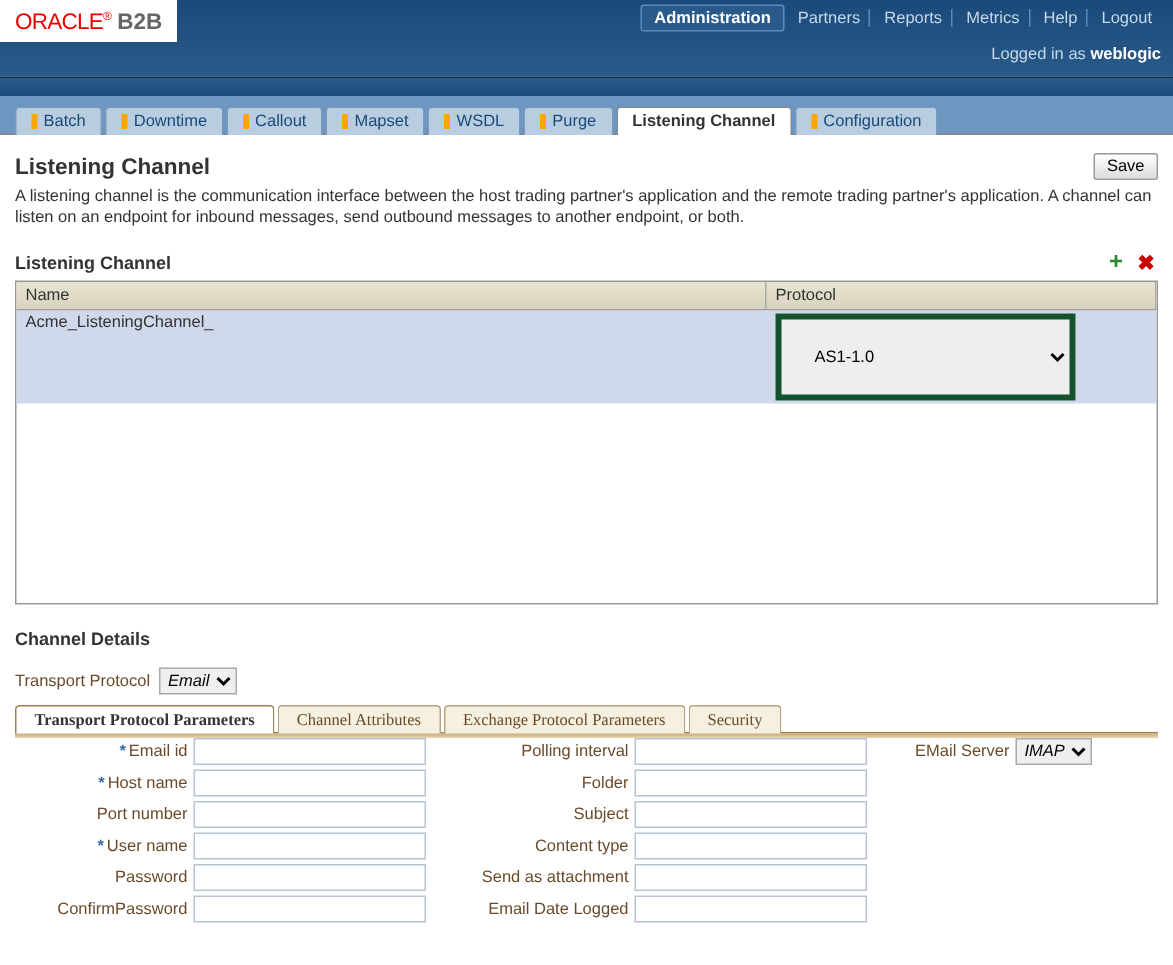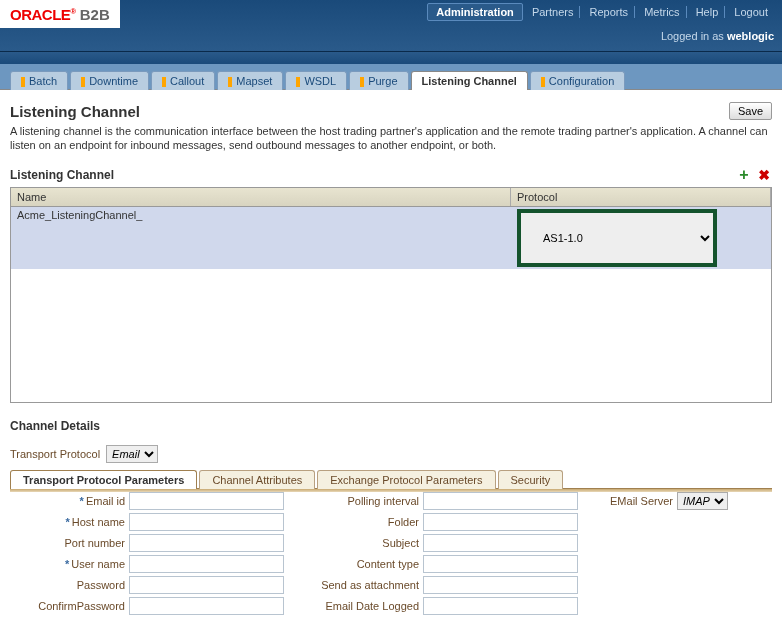"ORACLE®" .oracle-logo { font-weight: bold -> normal }
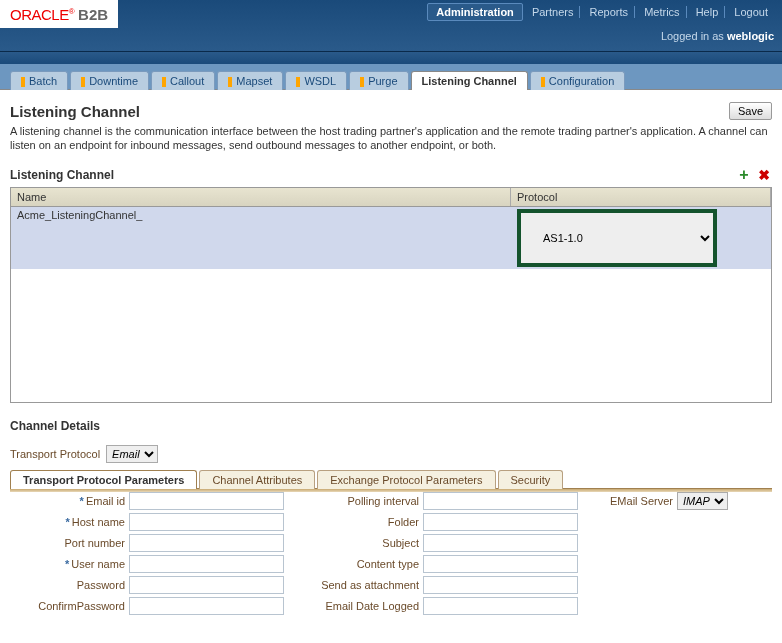"Transport Protocol Parameters" .subtab { font-family: none -> Liberation Serif, serif }
